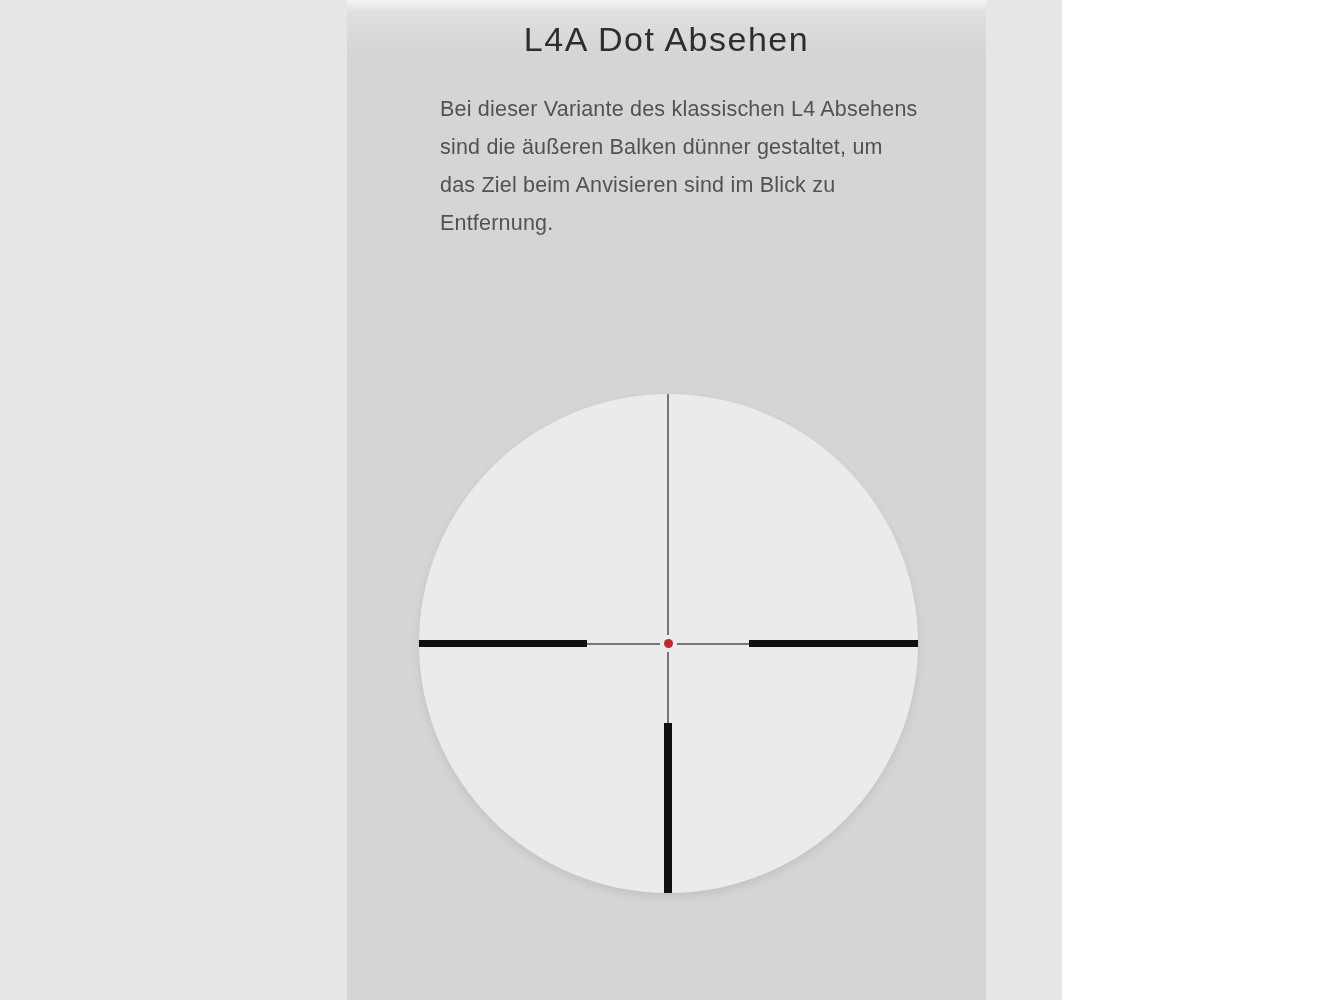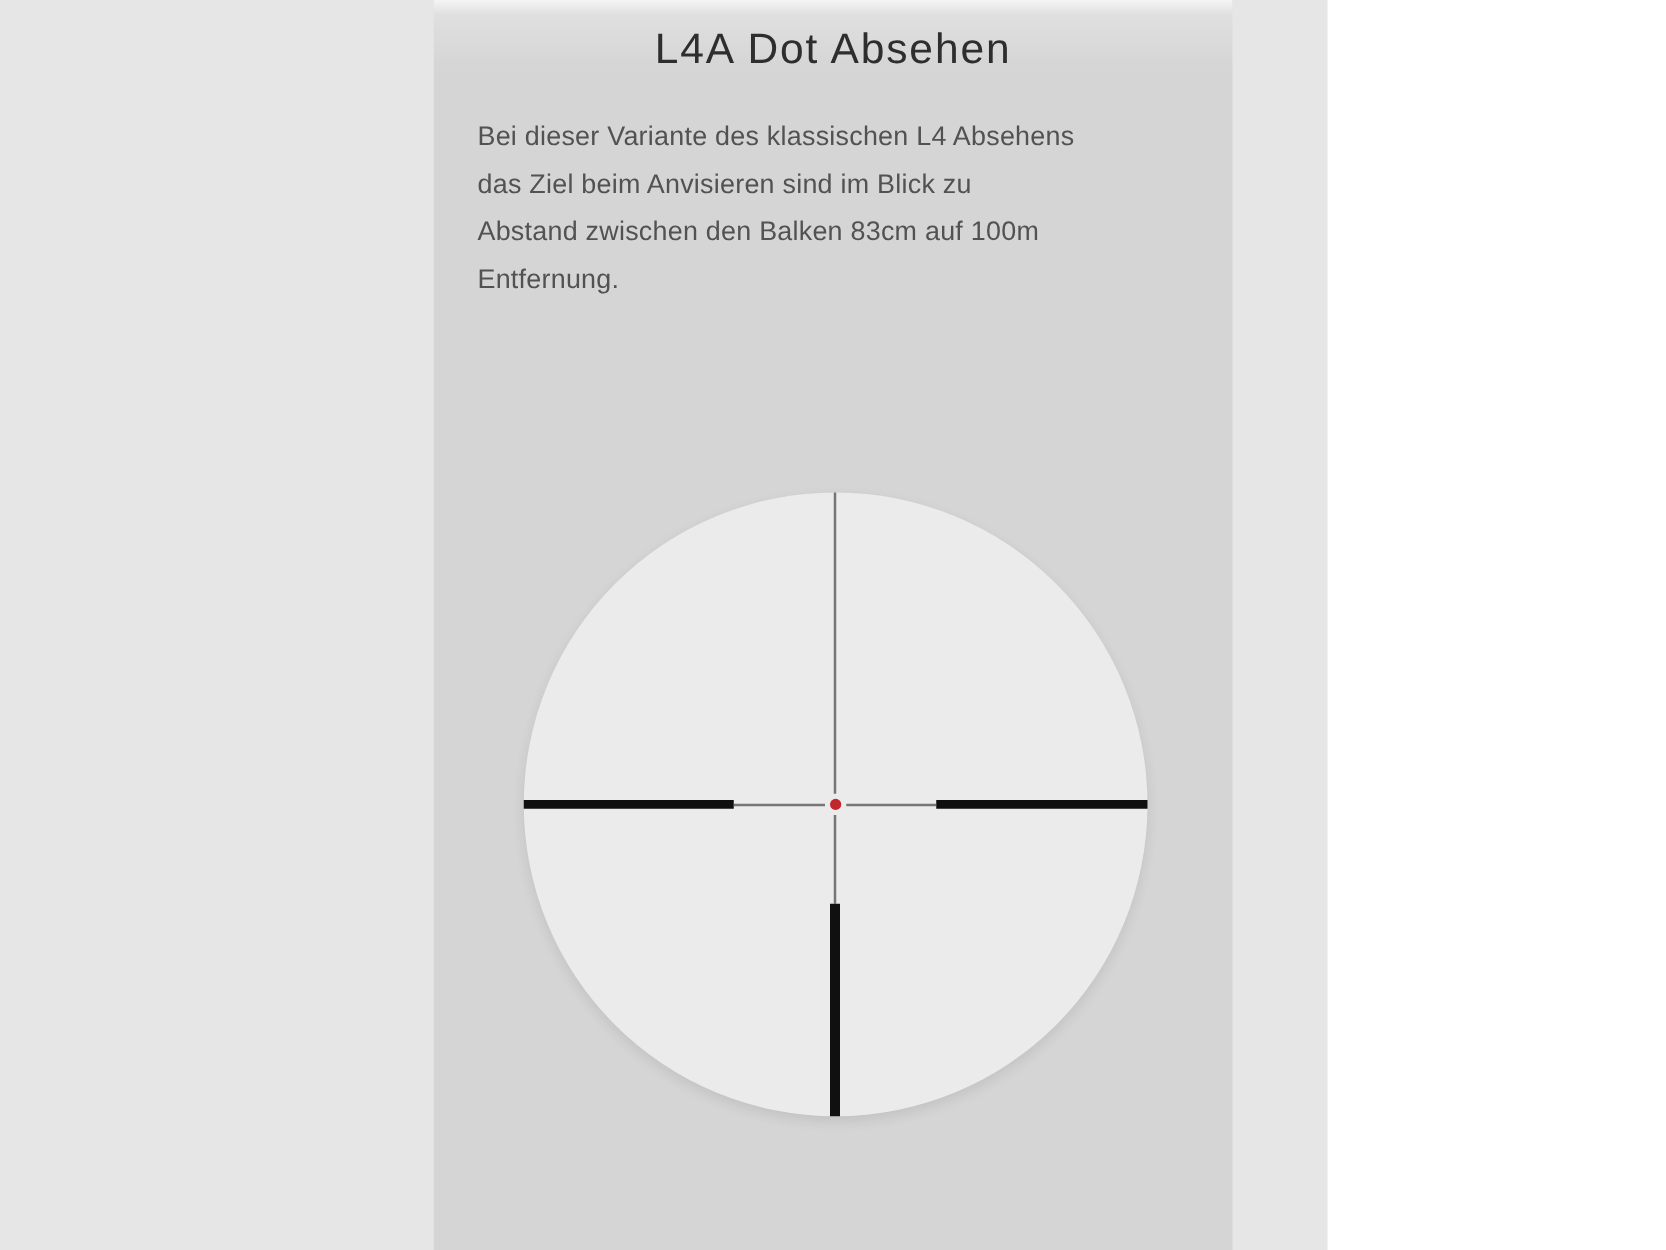"Bei dieser Variante des klassischen" .description { margin: 31px 0 0 35px -> 31px 0 0 93px }
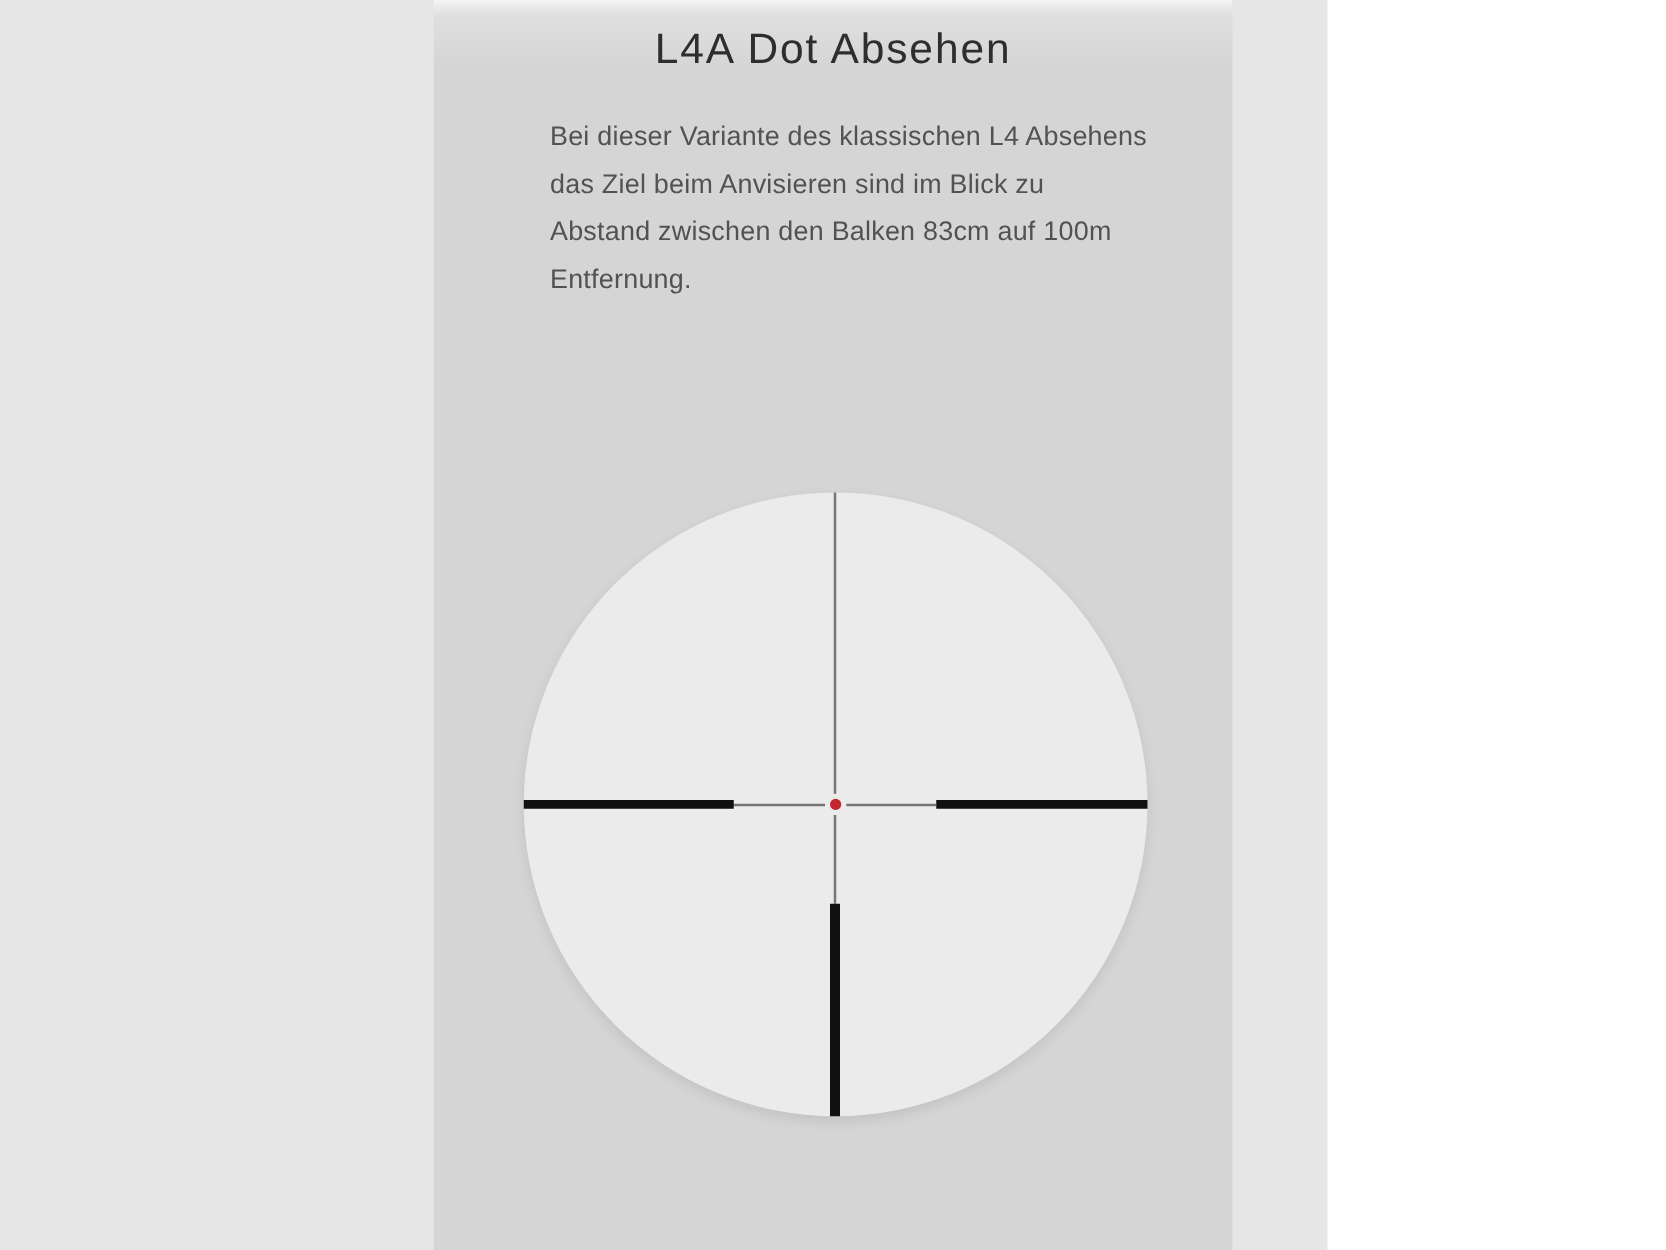"sind die äußeren Balken dünner" div.line { html: none -> <div>sind die äußeren Balken dünner gestaltet, um</div> }
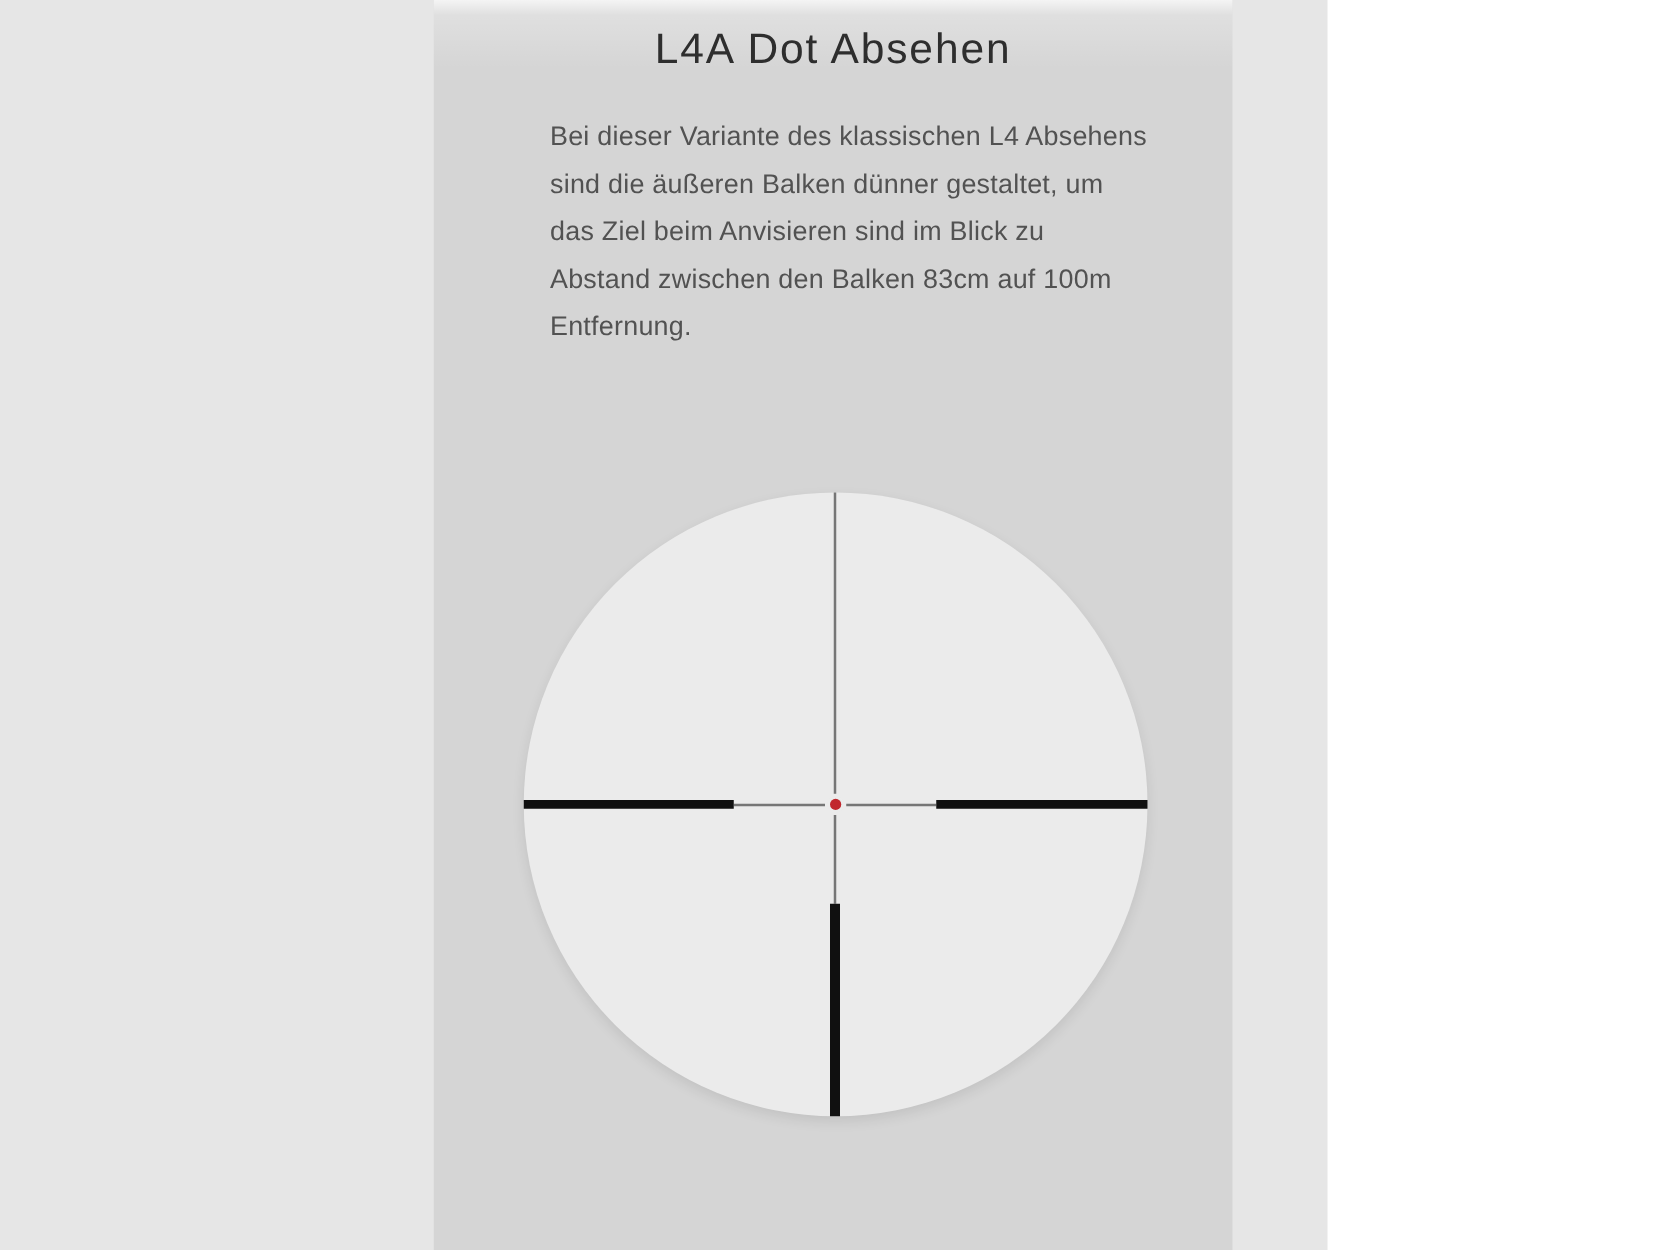"Abstand zwischen den Balken 83cm" div.line { html: <div>Abstand zwischen den Balken 83cm auf 100m</div> -> none }
